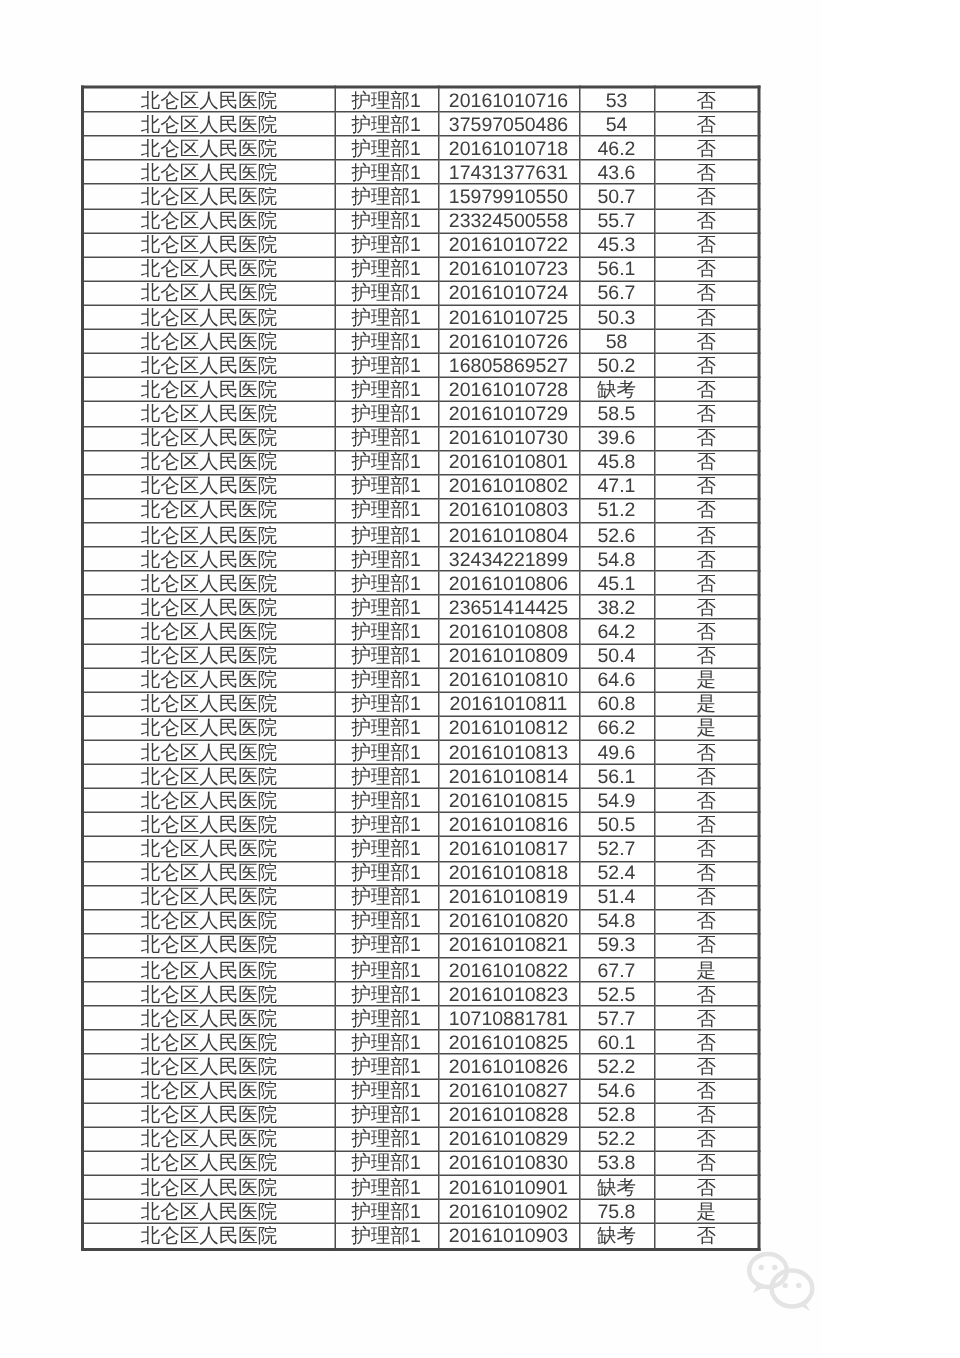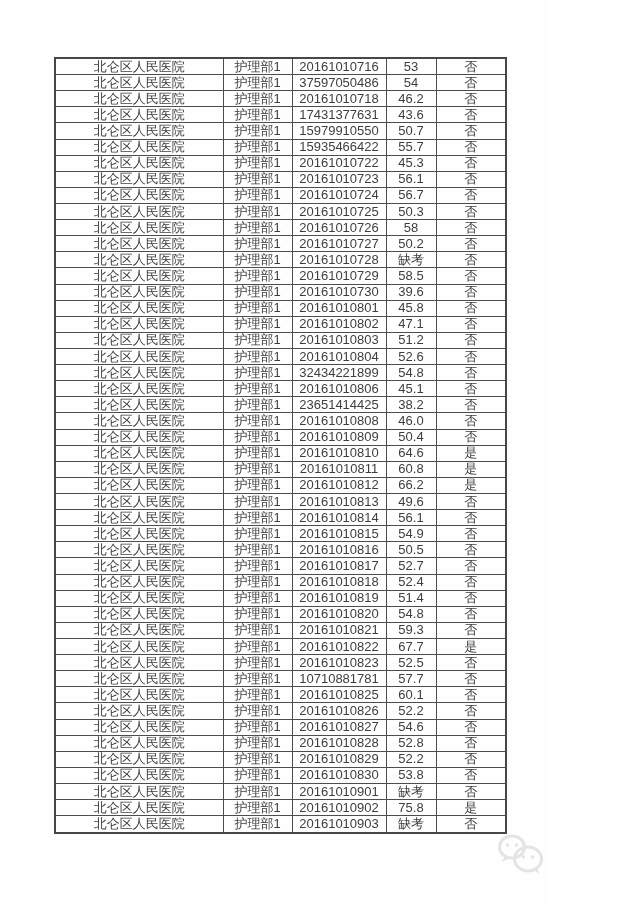"15935466422" td { text: 15935466422 -> 23324500558 }
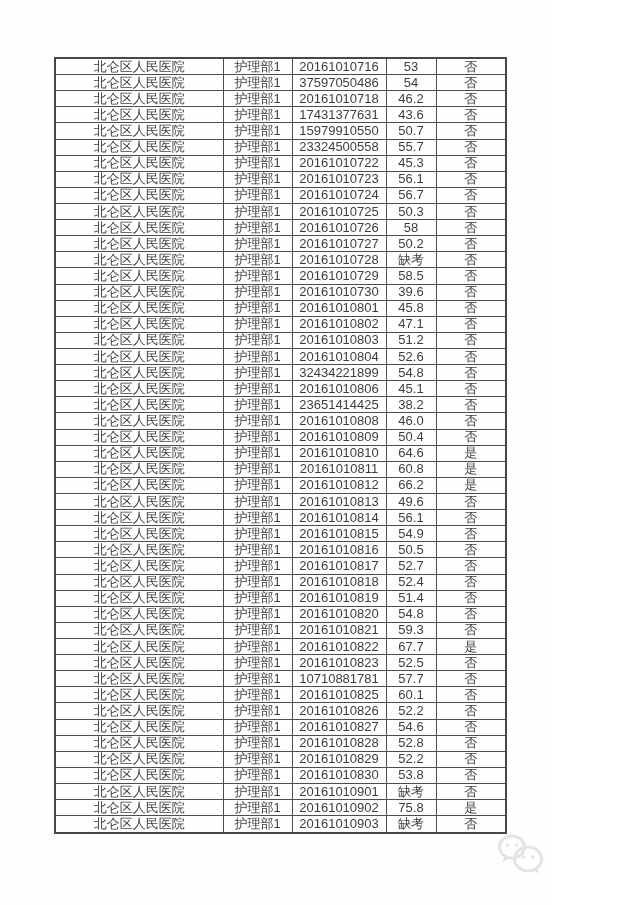"20161010727" td { text: 20161010727 -> 16805869527 }
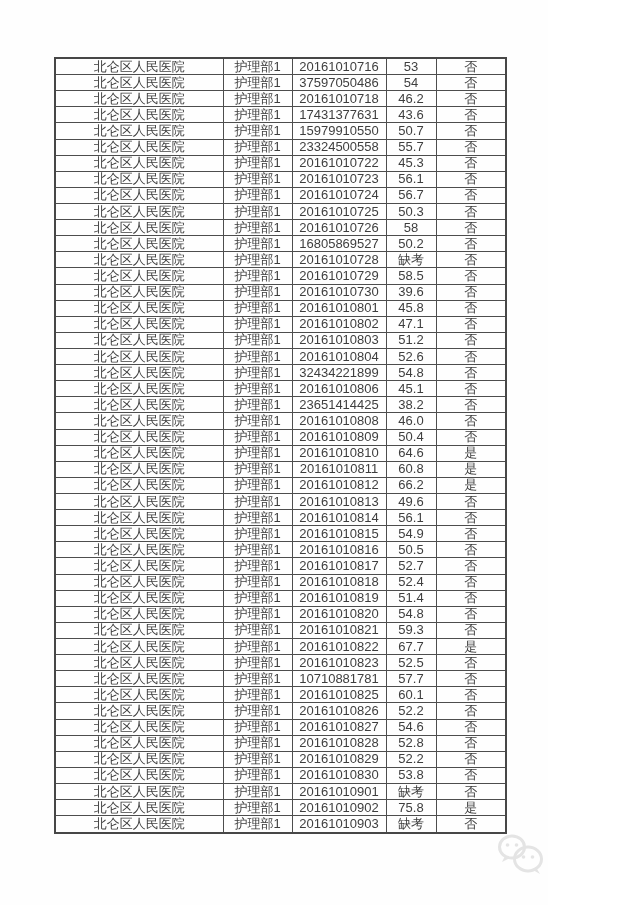"46.0" td { text: 46.0 -> 64.2 }
